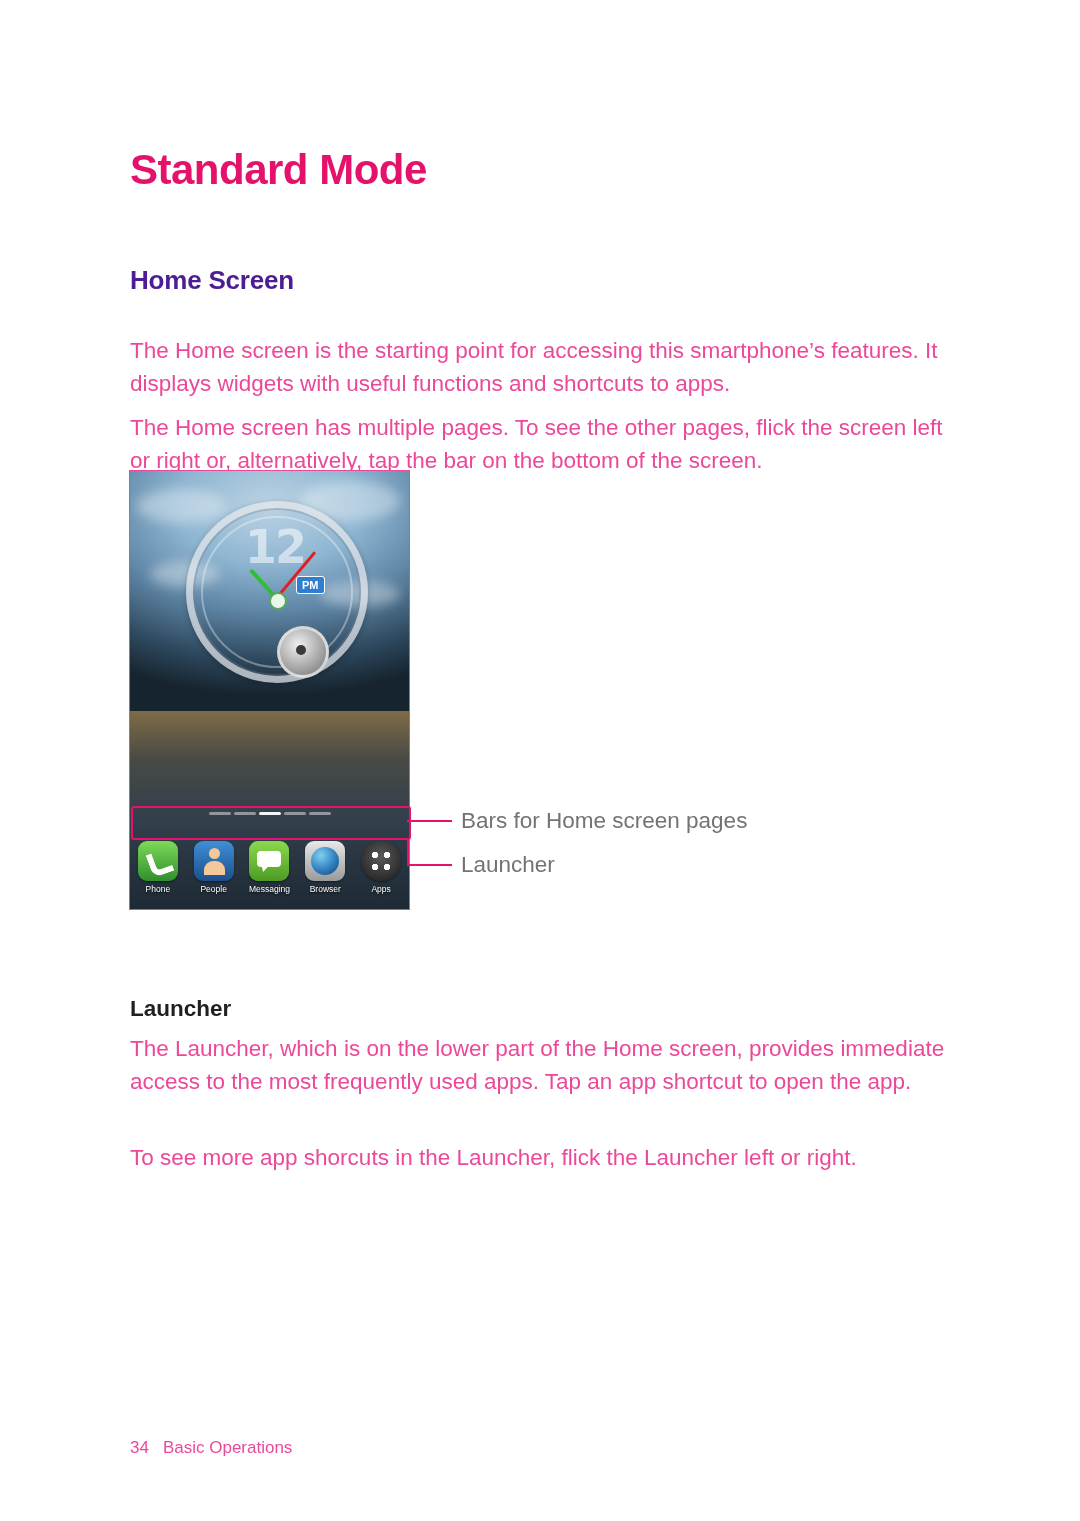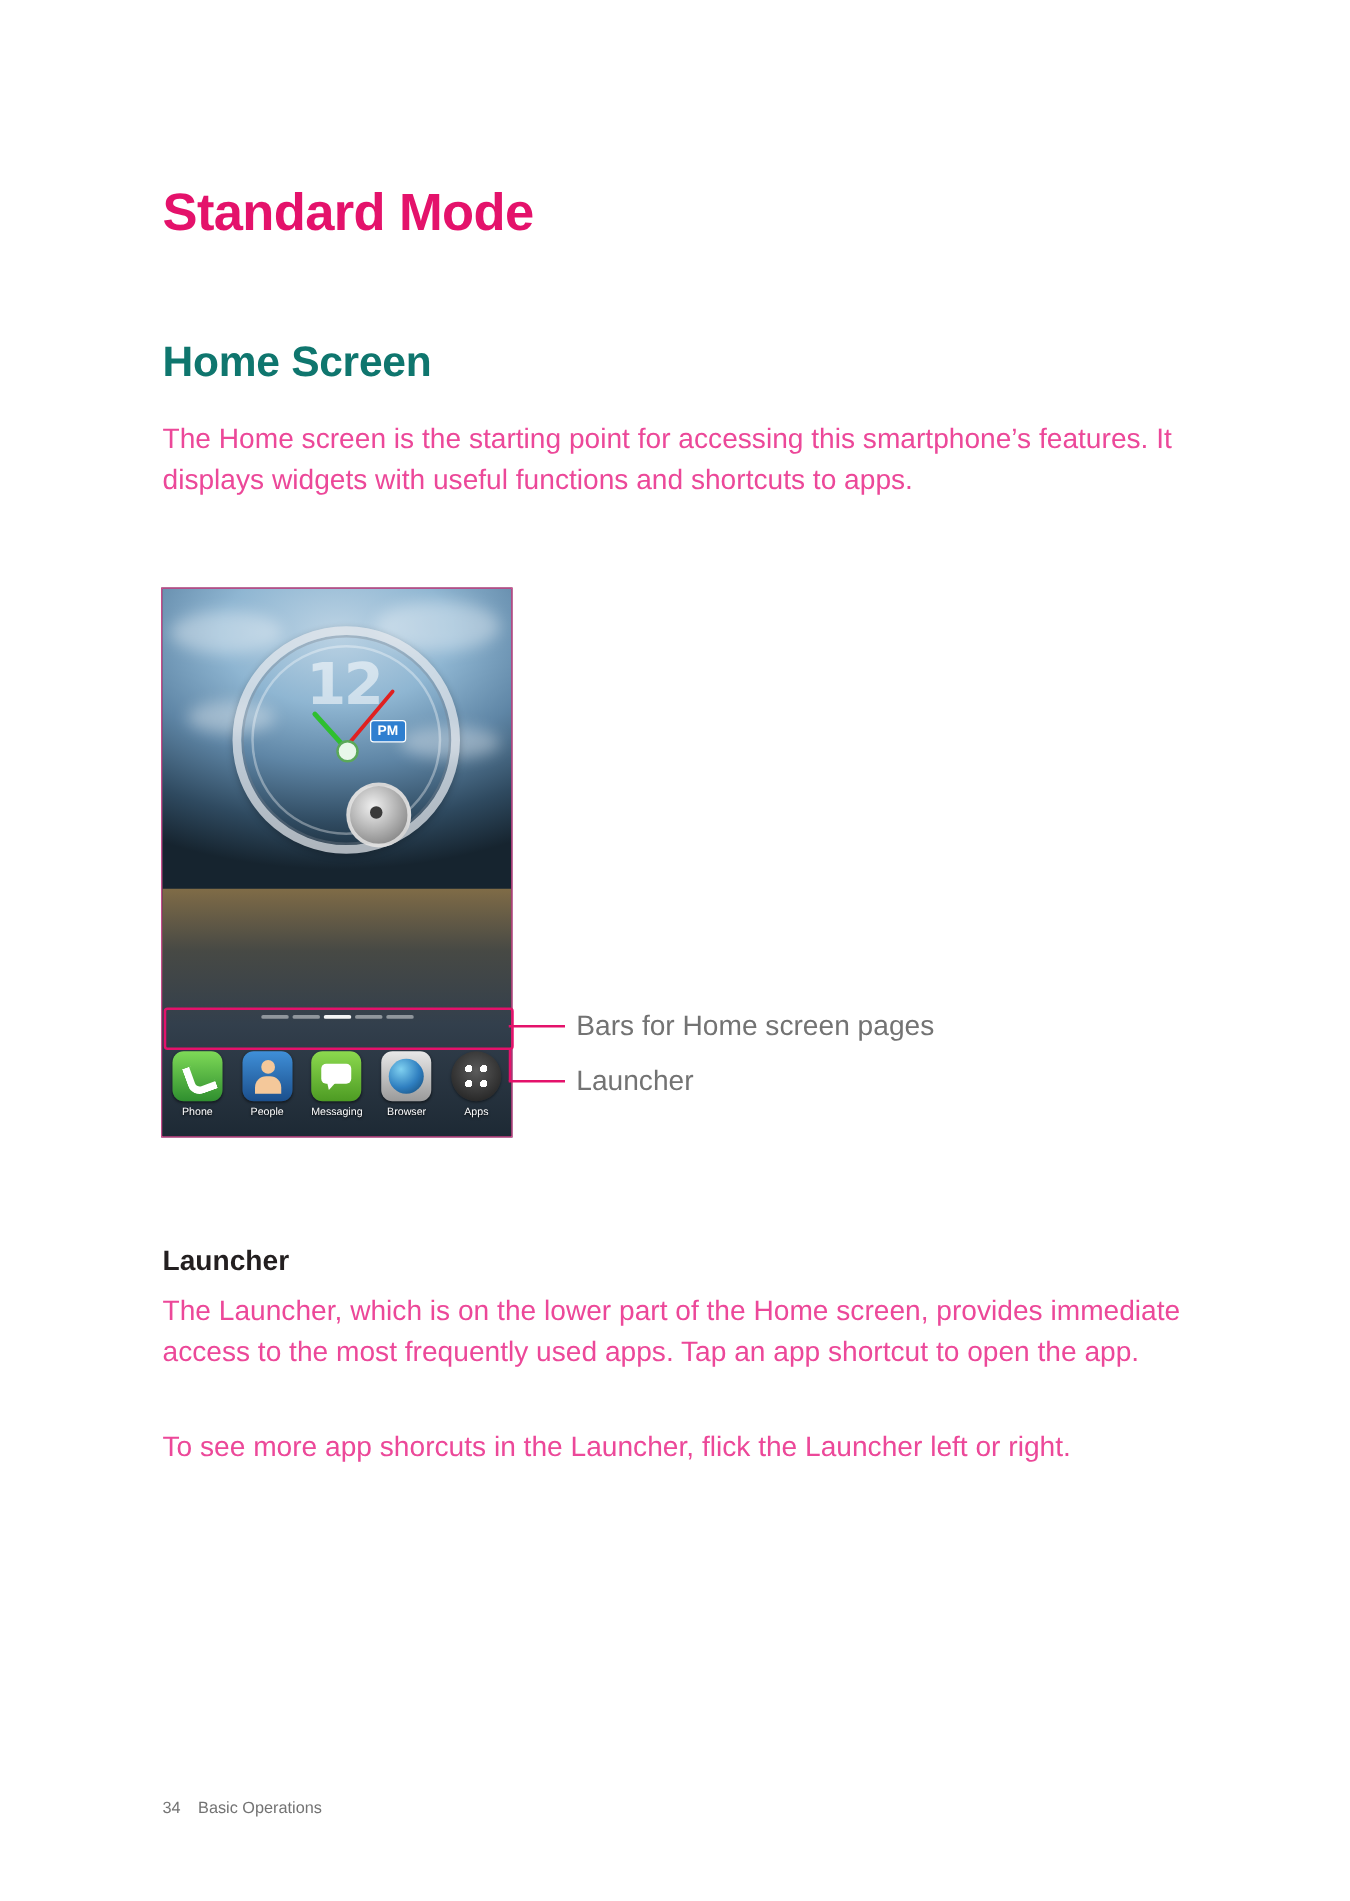"Home Screen" .h2 { color: #0f766e -> #4c1d95; font-size: 34px -> 26px }
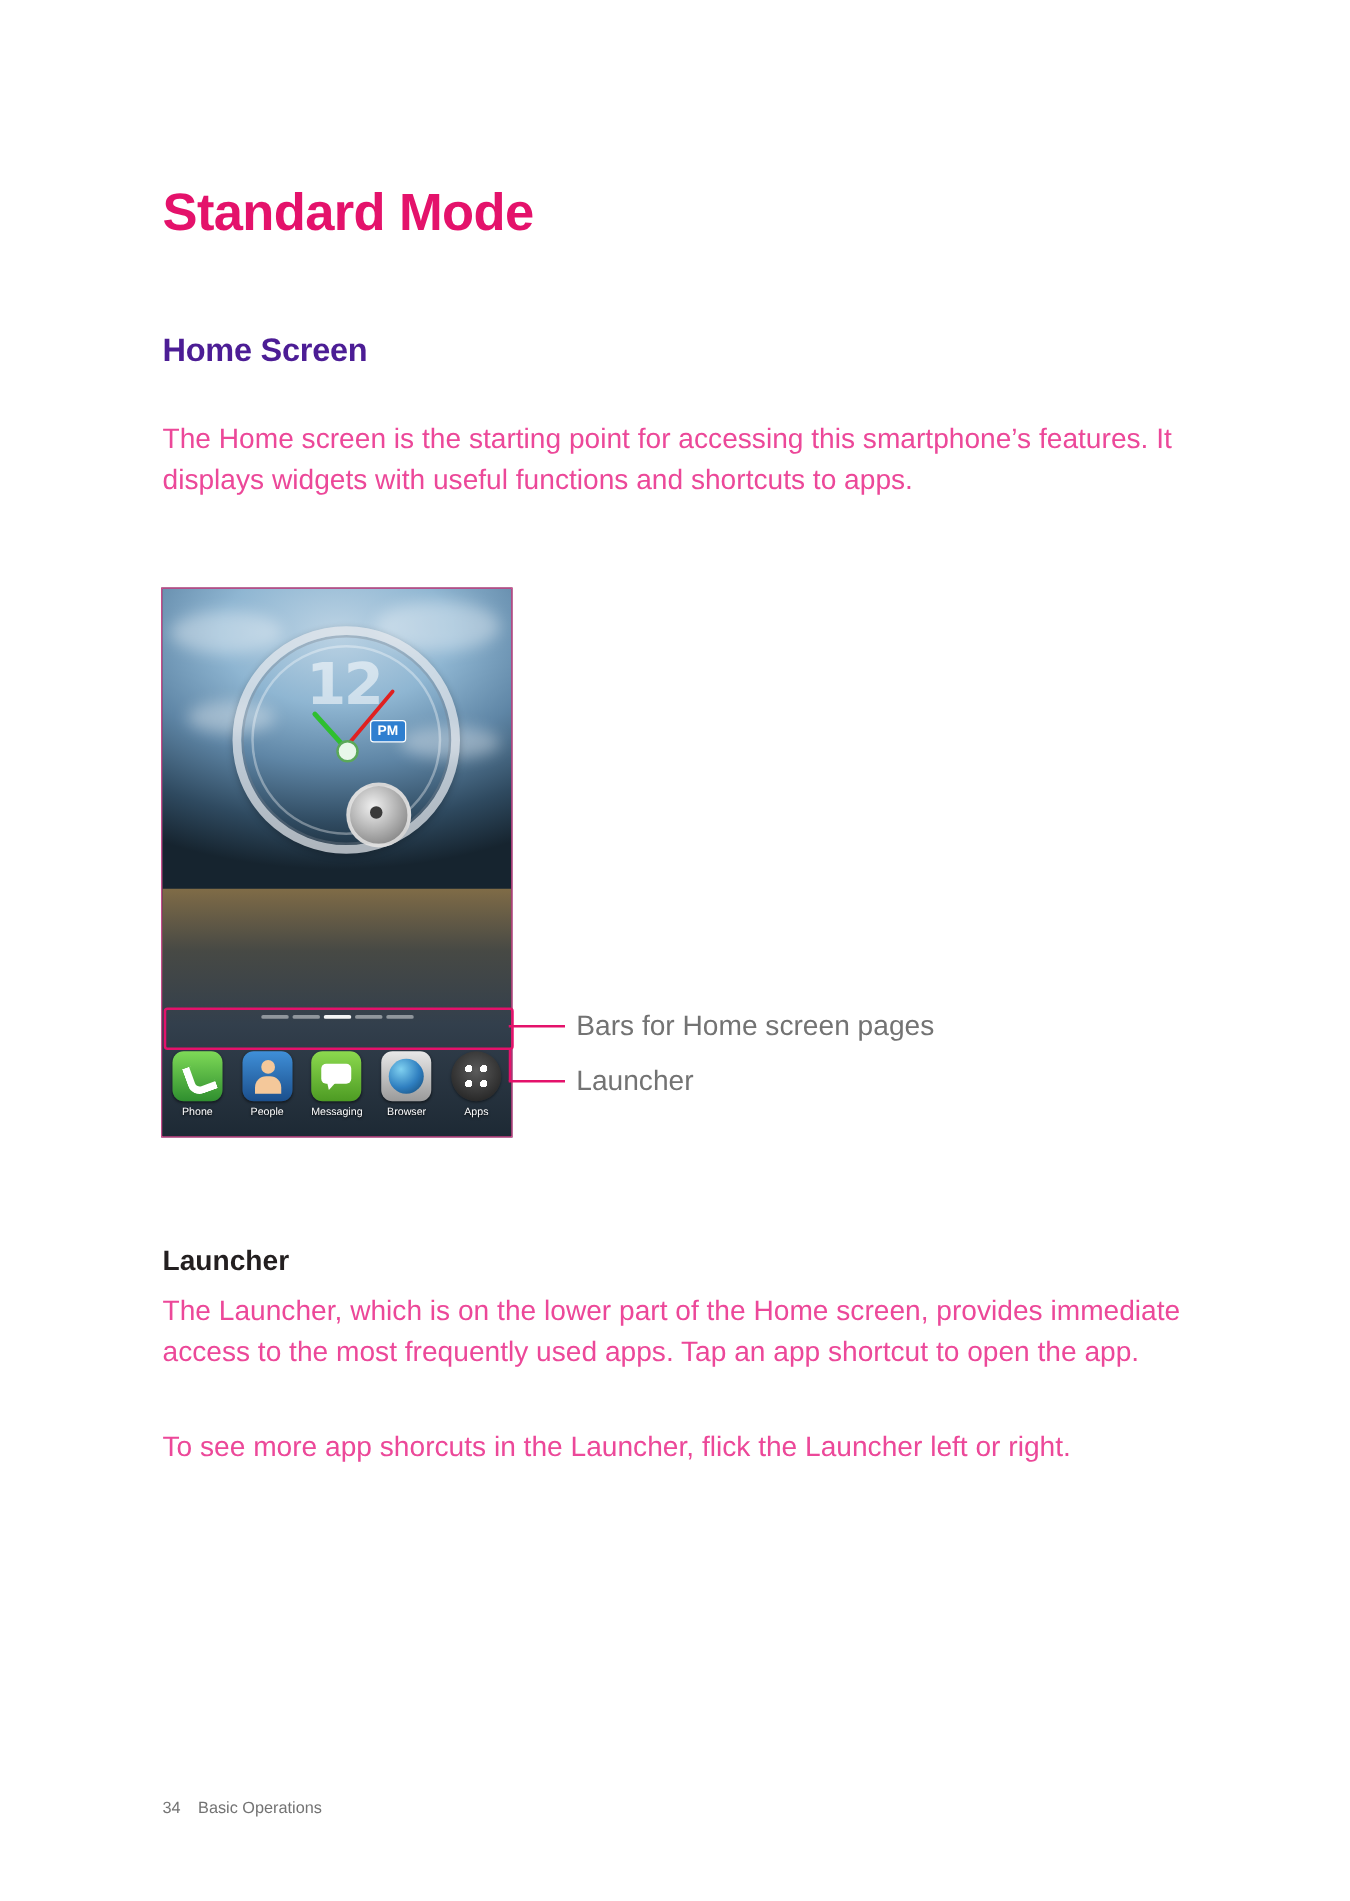"The Home screen has multiple" p.para { html: none -> <p>The Home screen has multiple pages. To see the other pages, flick the screen left or right or, alternatively, tap the bar on the bottom of the screen.</p> }
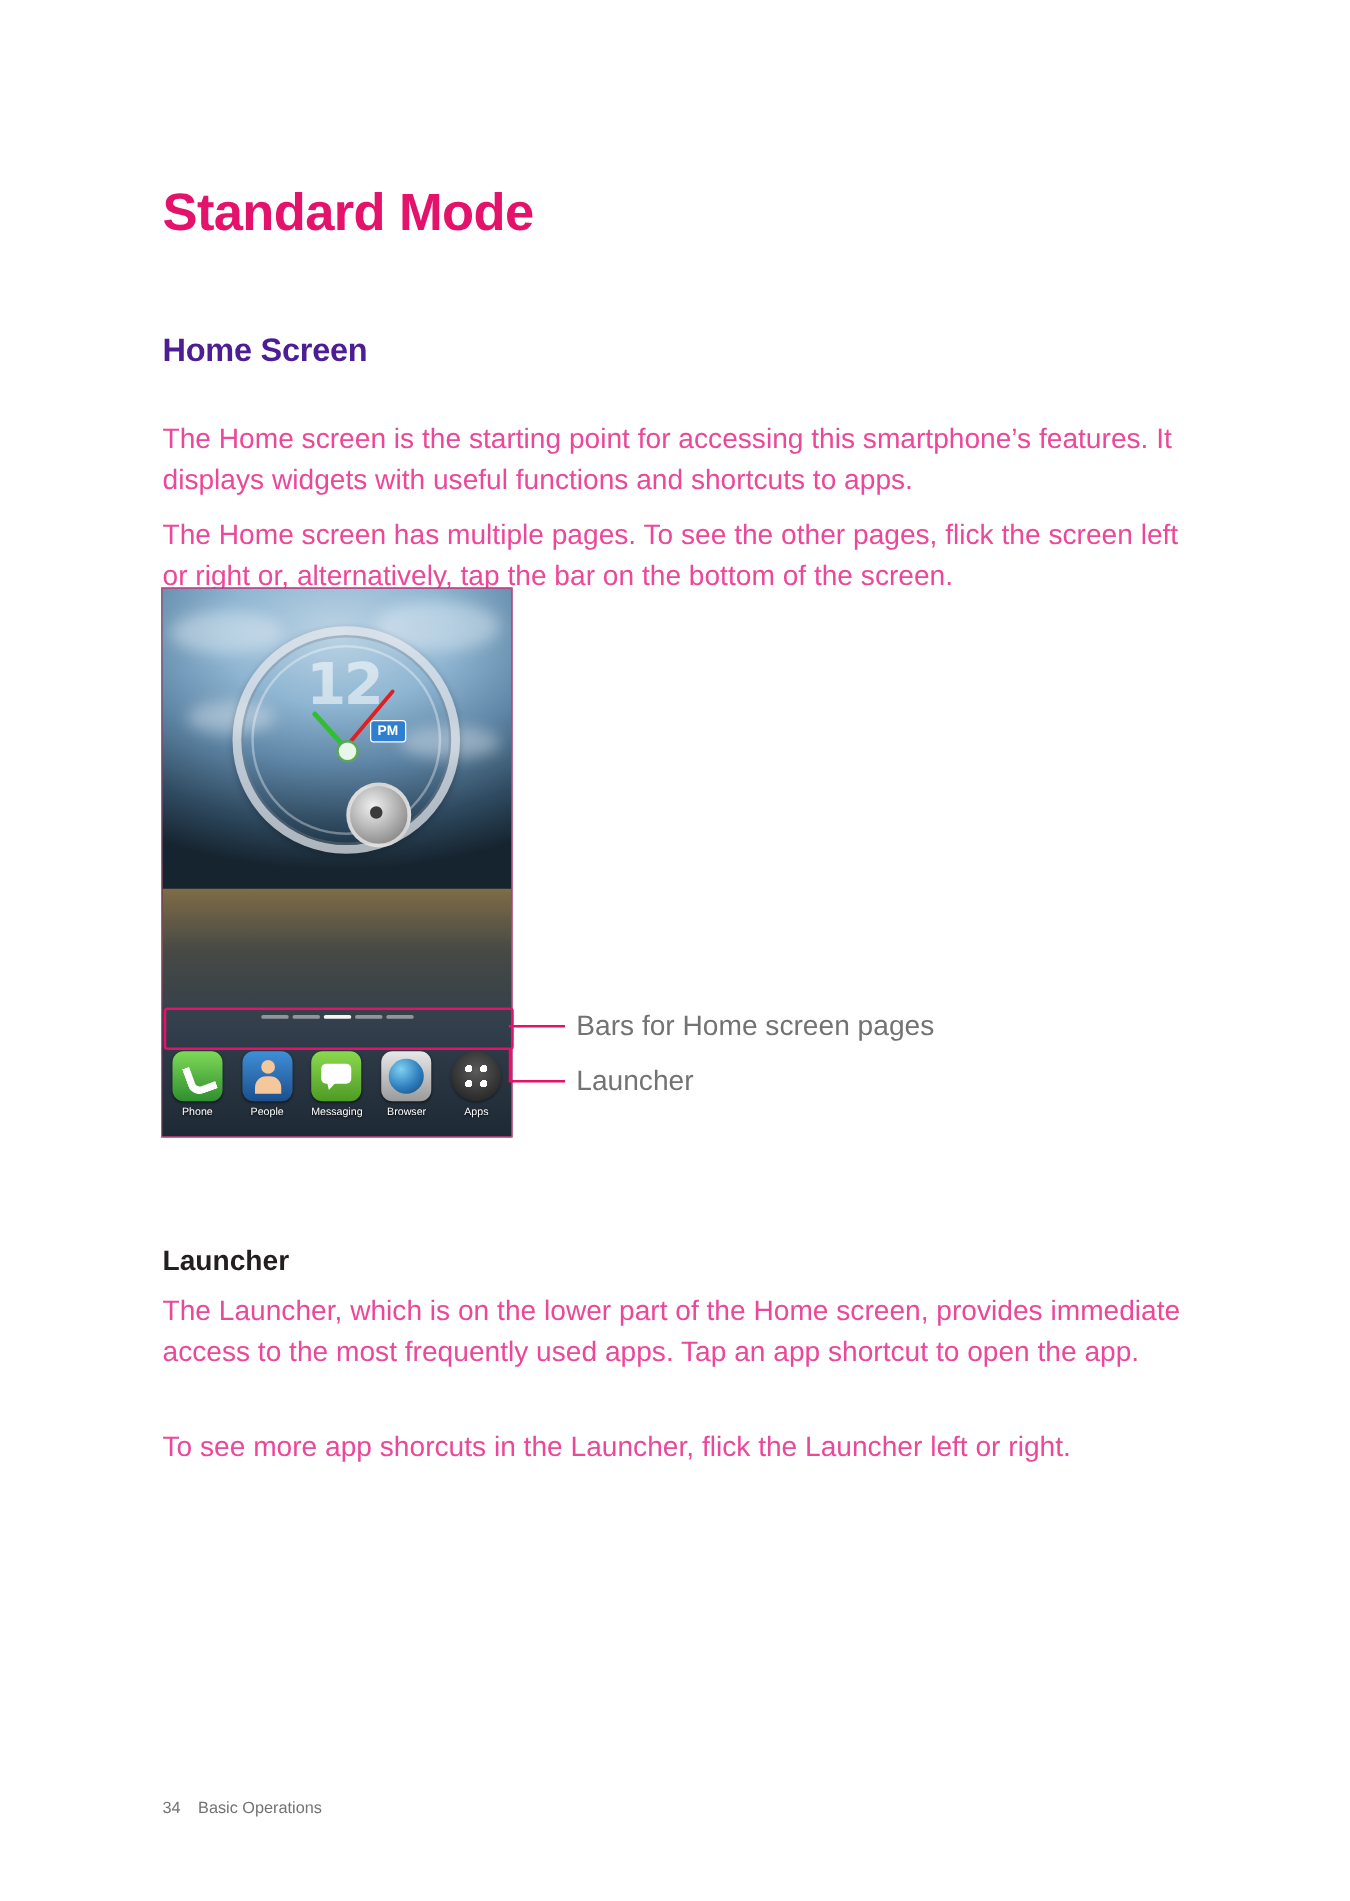"34 Basic Operations" .footer { color: #737373 -> #ec4899; font-size: 13px -> 17px }
